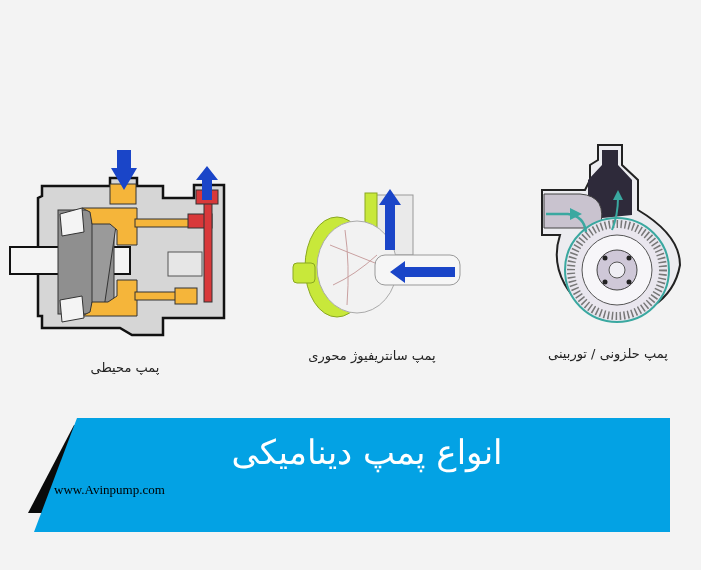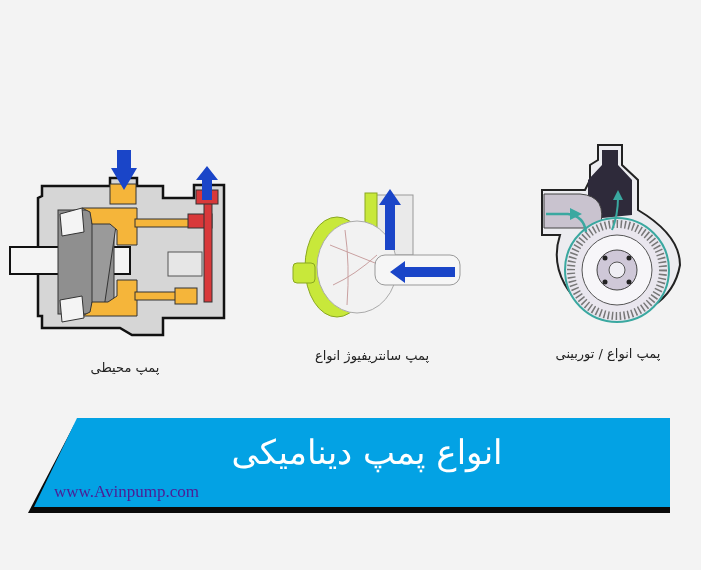"پمپ سانتریفیوژ انواع" div.label { text: انواع -> محوری }
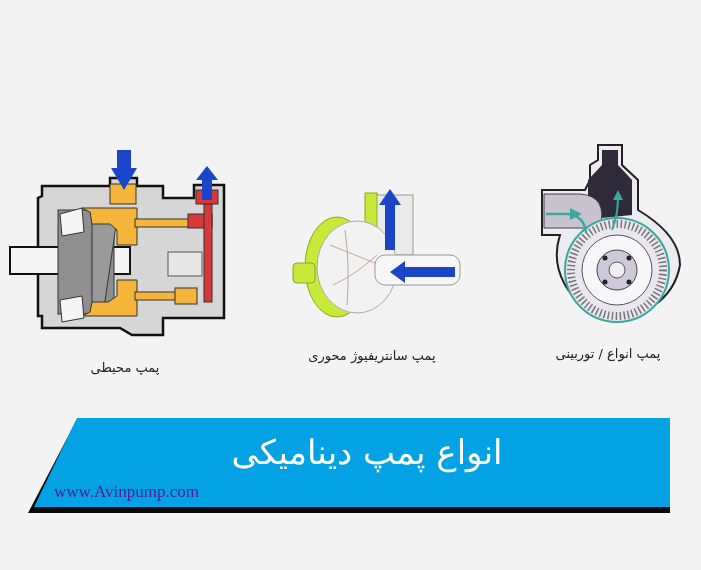"پمپ انواع / توربینی" div.label { text: انواع -> حلزونی }
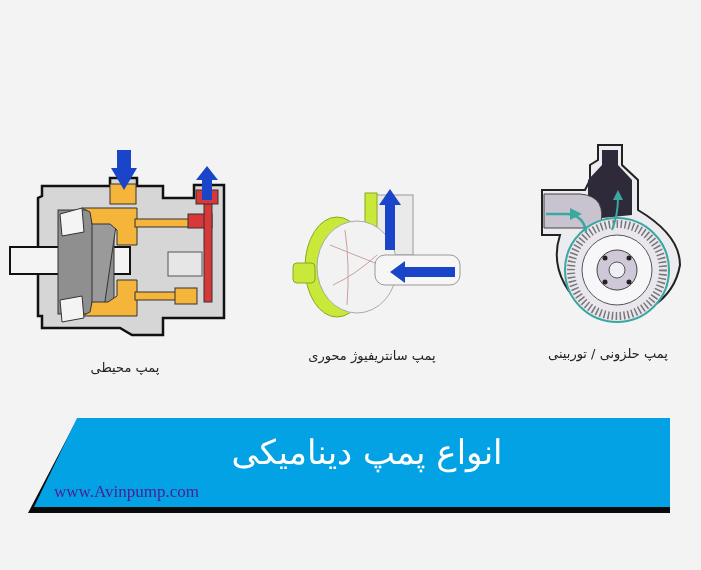"انواع پمپ دینامیکی" .banner { height: 89px -> 114px }
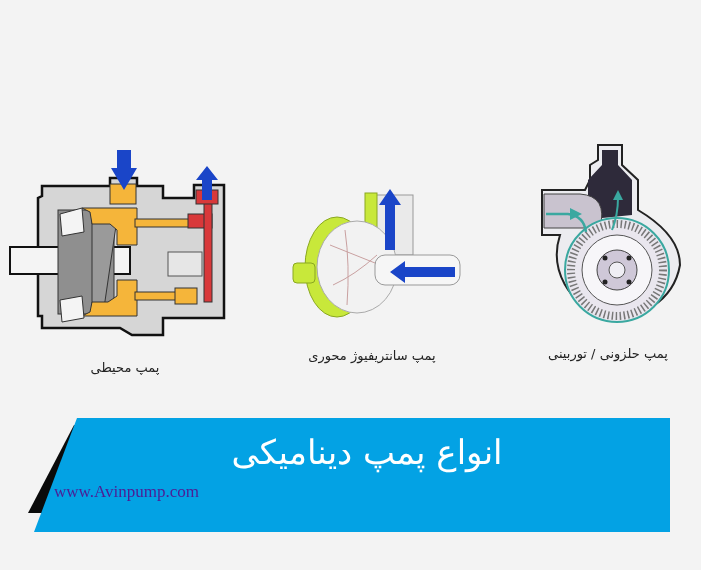"www.Avinpump.com" .banner-url { color: #4c1d95 -> #000000; font-size: 17px -> 13px }
